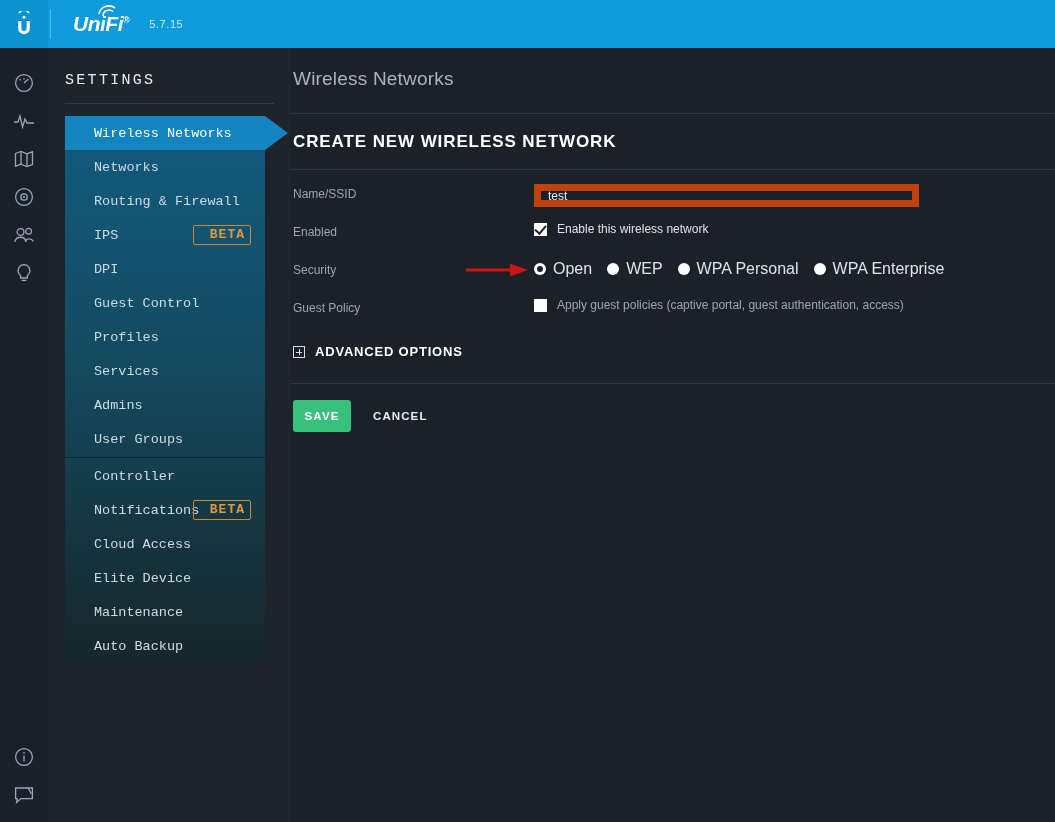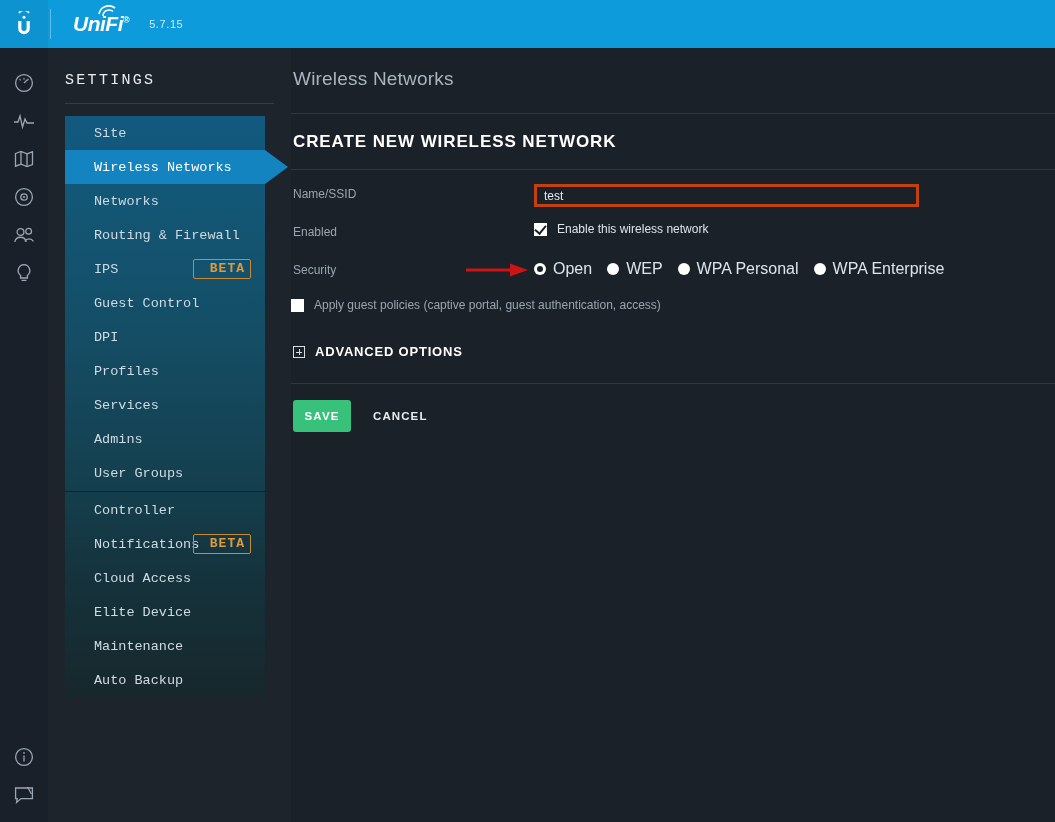"Site" div.menu-item { html: <div> <span>Site</span> </div> -> none }
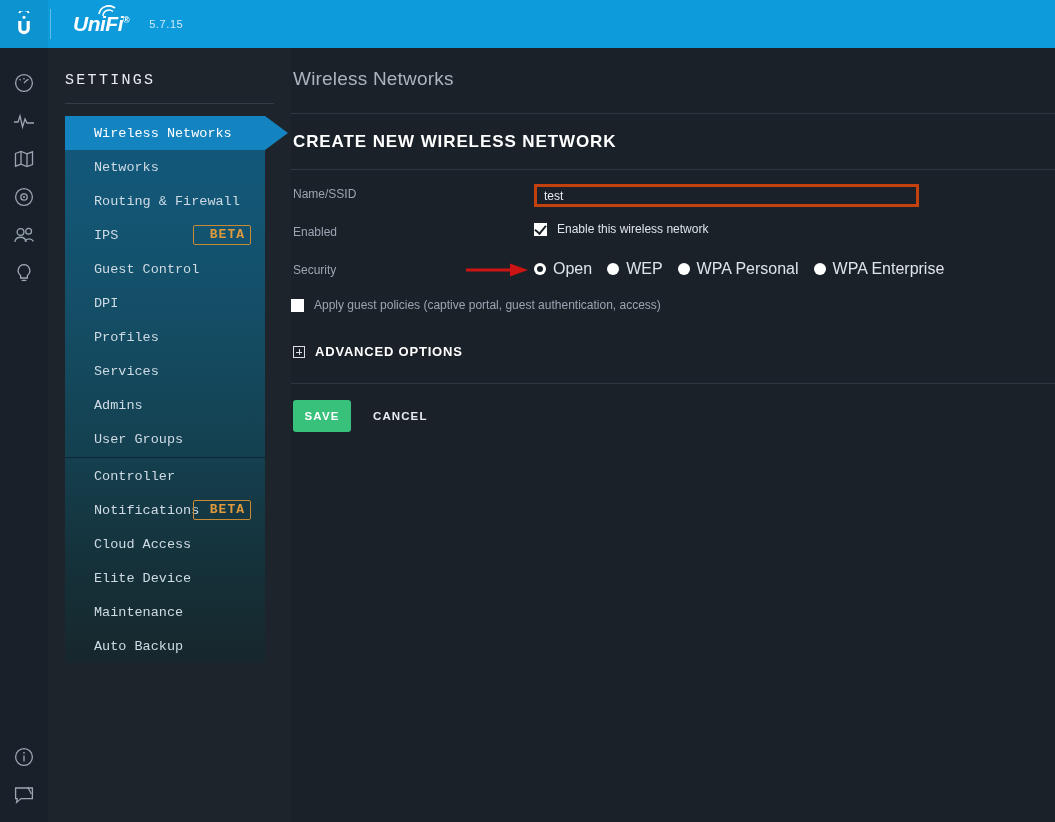"test" .text-input { border: 3px solid #c2410c -> 7px solid #c2410c }
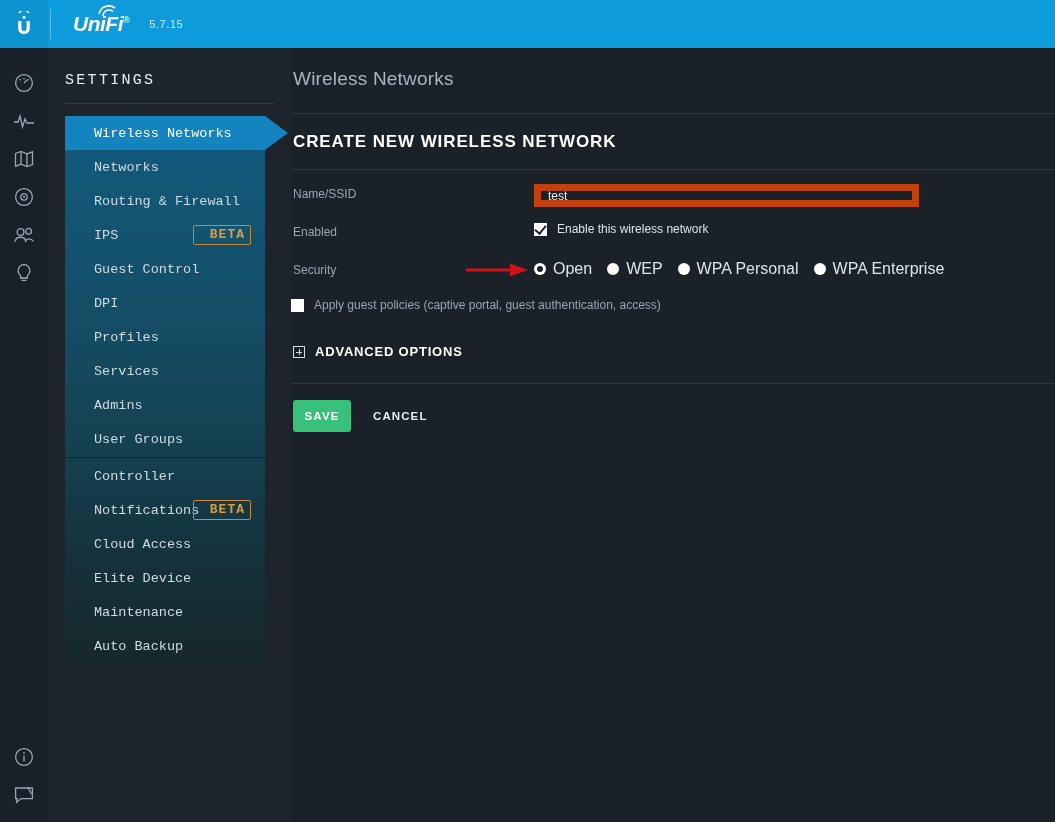"Guest Control" div.menu-item { order: before "DPI" -> after "DPI" }
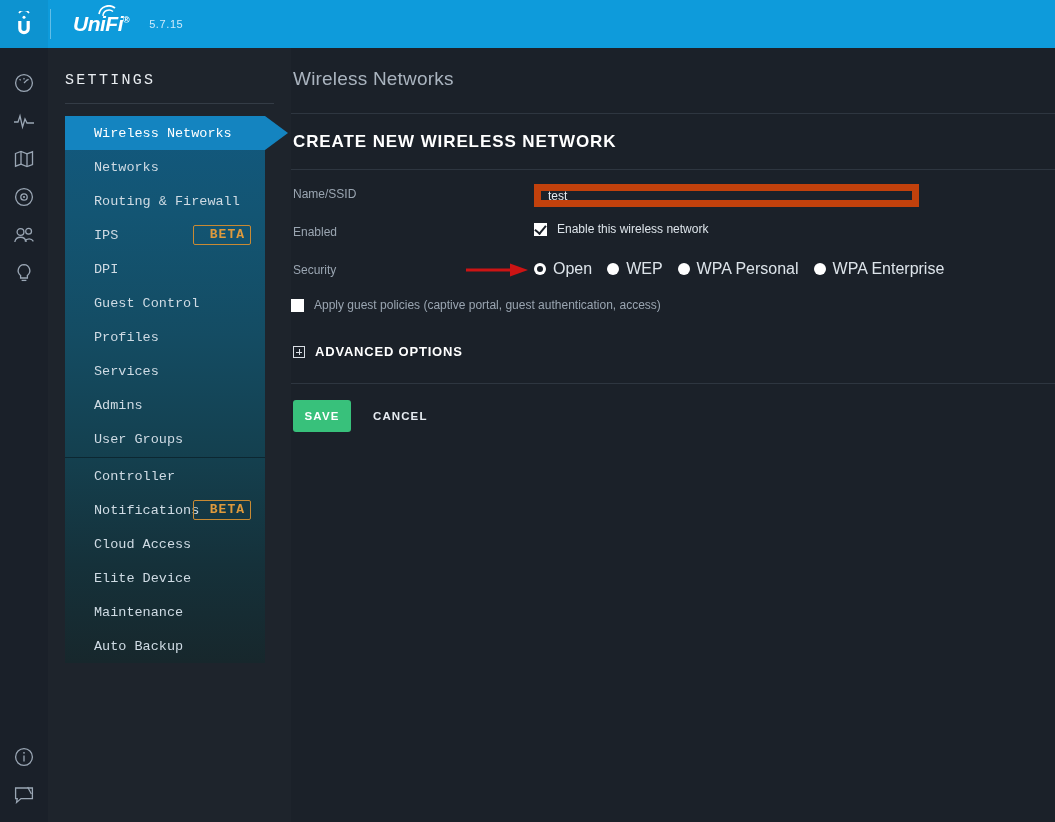"Guest Policy" div.form-label { html: none -> <div>Guest Policy</div> }
